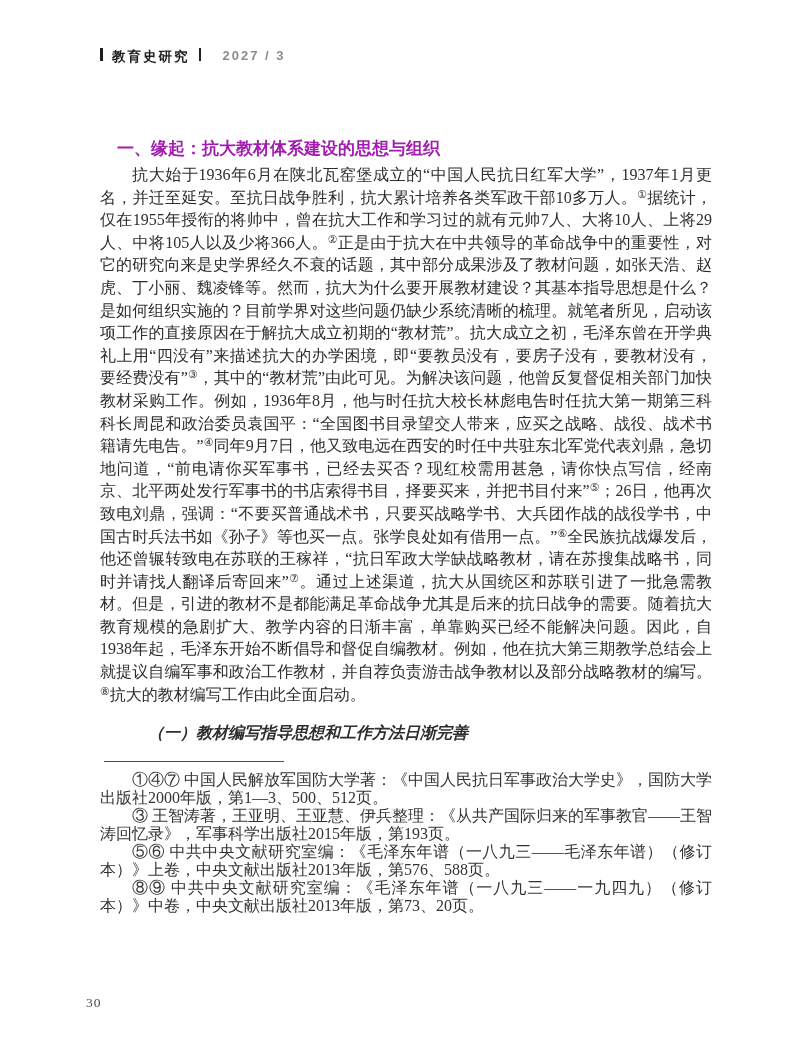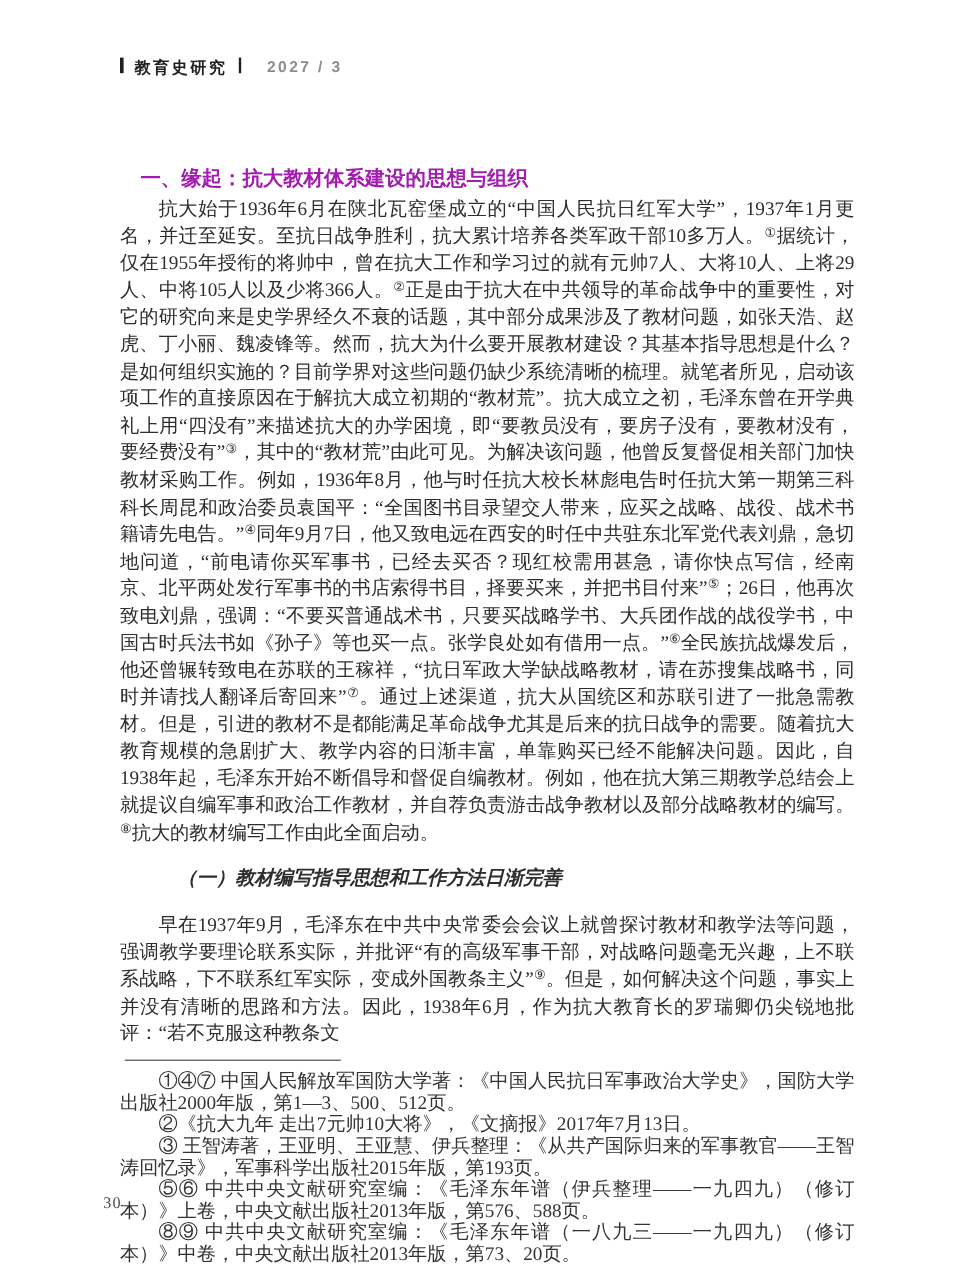"早在1937年9月，毛泽东在中共中央常委会会议上就曾探讨教材和教学法等问题，强调" p.body-para { html: <p>早在1937年9月，毛泽东在中共中央常委会会议上就曾探讨教材和教学法等问题，强调教学要理论联系实际，并批评“有的高级军事干部，对战略问题毫无兴趣，上不联系战略，下不联系红军实际，变成外国教条主义”<sup>⑨</sup>。但是，如何解决这个问题，事实上并没有清晰的思路和方法。因此，1938年6月，作为抗大教育长的罗瑞卿仍尖锐地批评：“若不克服这种教条文</p> -> none }
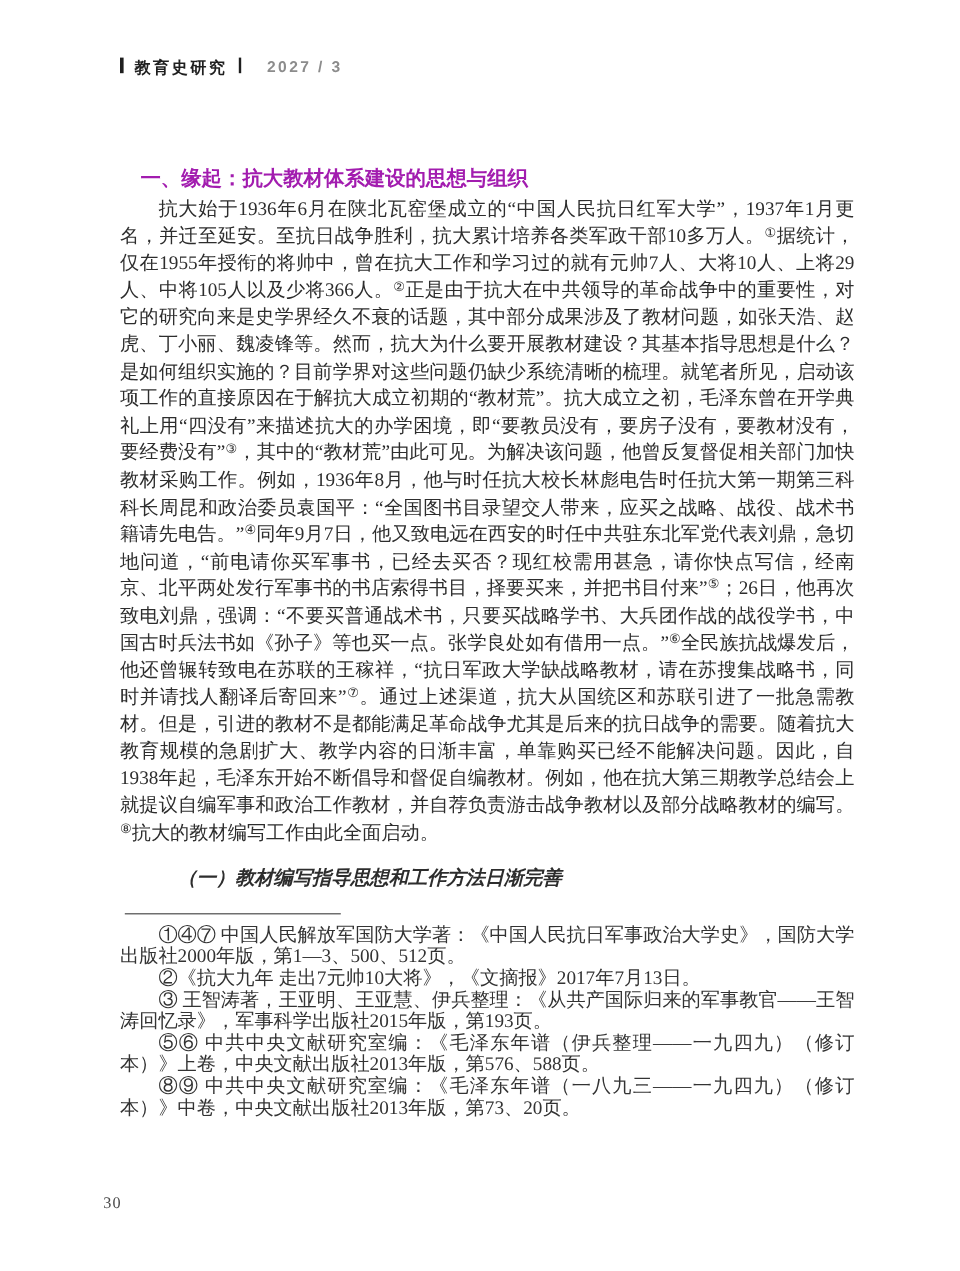"②《抗大九年 走出7元帅10大将》，《文摘报》2017年7月13日。" p { html: <p>②《抗大九年 走出7元帅10大将》，《文摘报》2017年7月13日。</p> -> none }
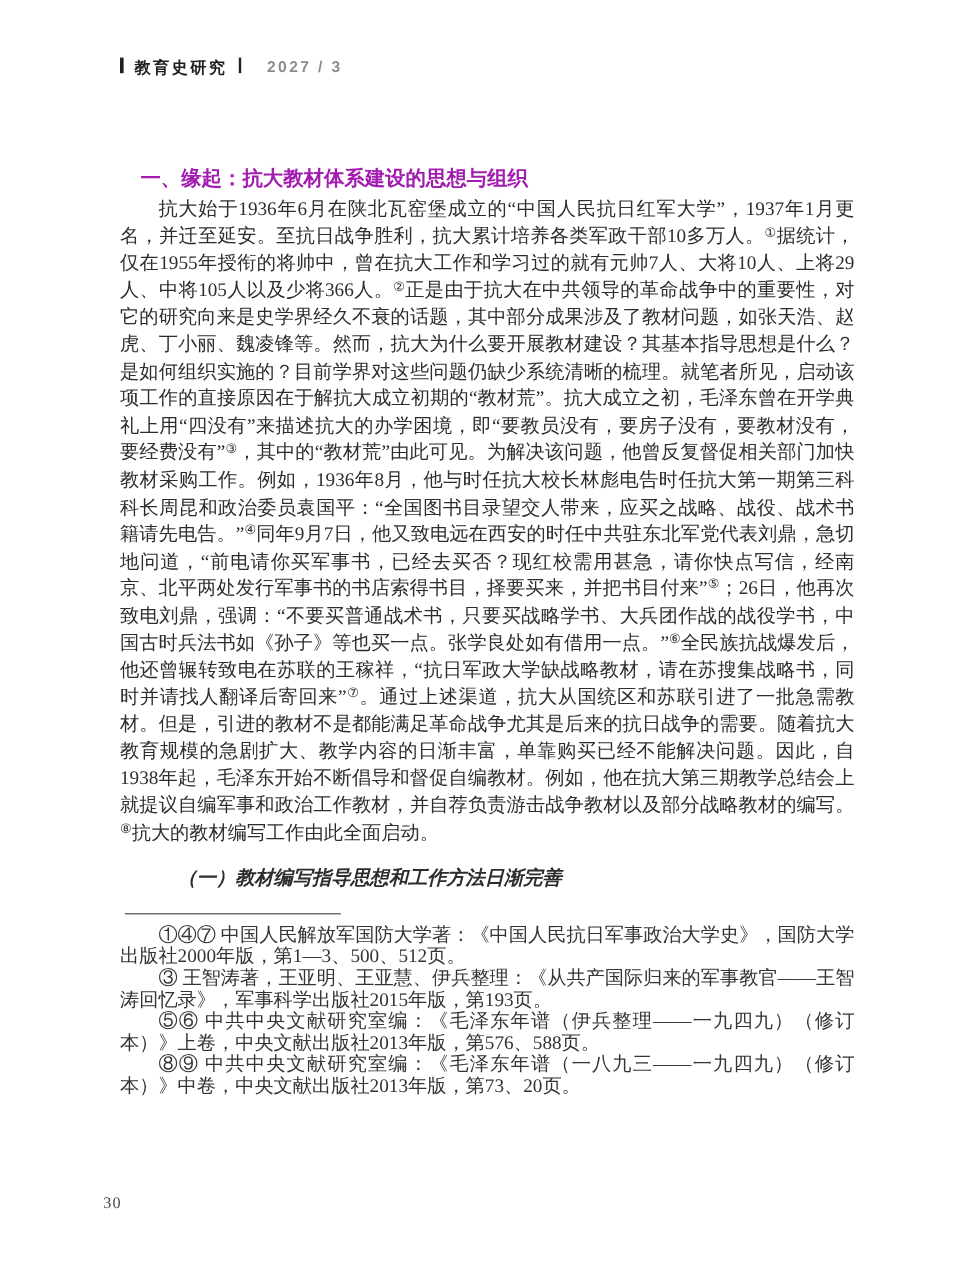"⑤⑥" p { text: 伊兵整理——一九四九 -> 一八九三——毛泽东年谱 }
